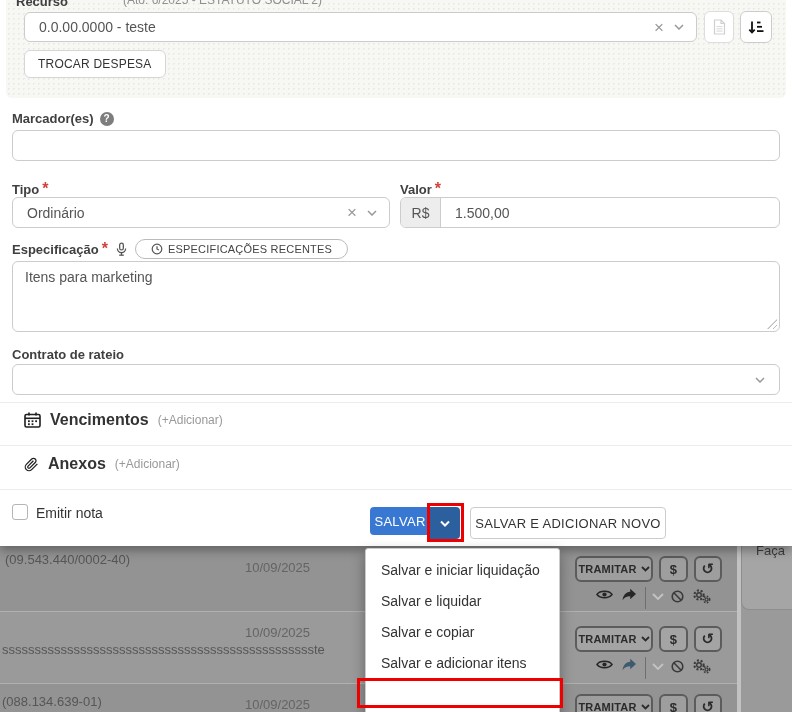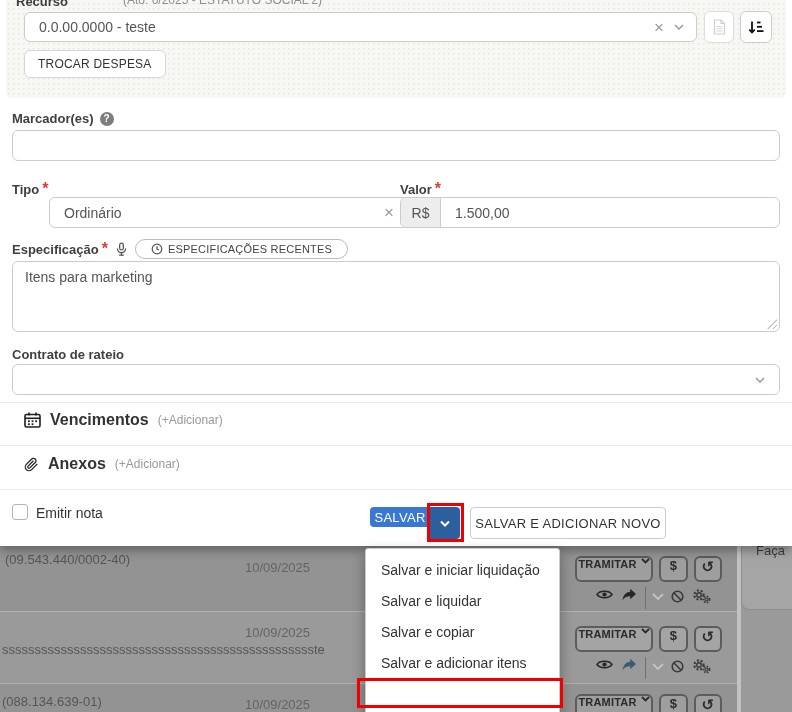"Ordinário" div.input { margin-left: 37px -> none }
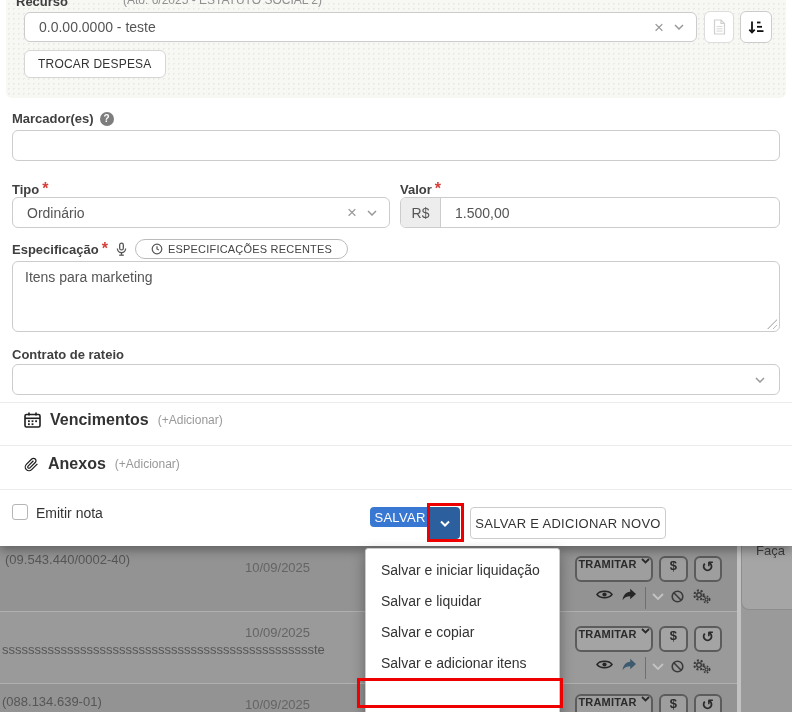"SALVAR" div.btn-primary { height: 20px -> 28px }
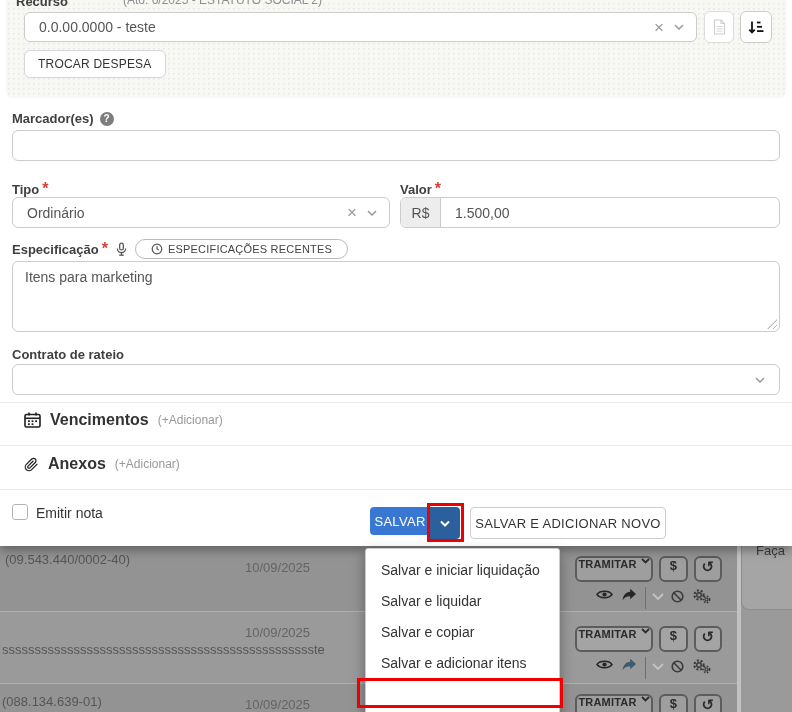"TRAMITAR" .ghost-btn { align-items: flex-start -> center }
